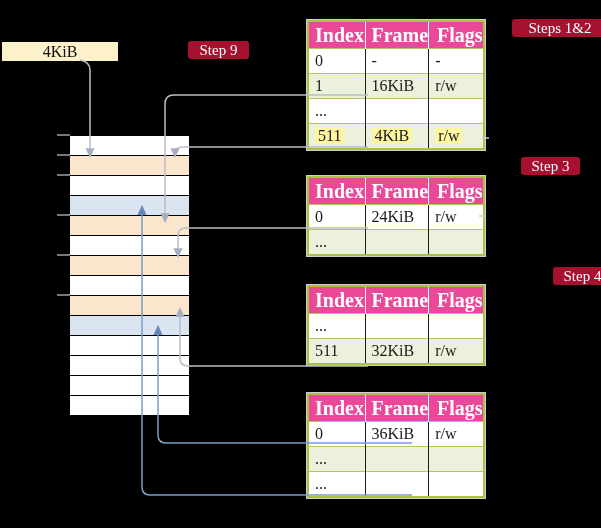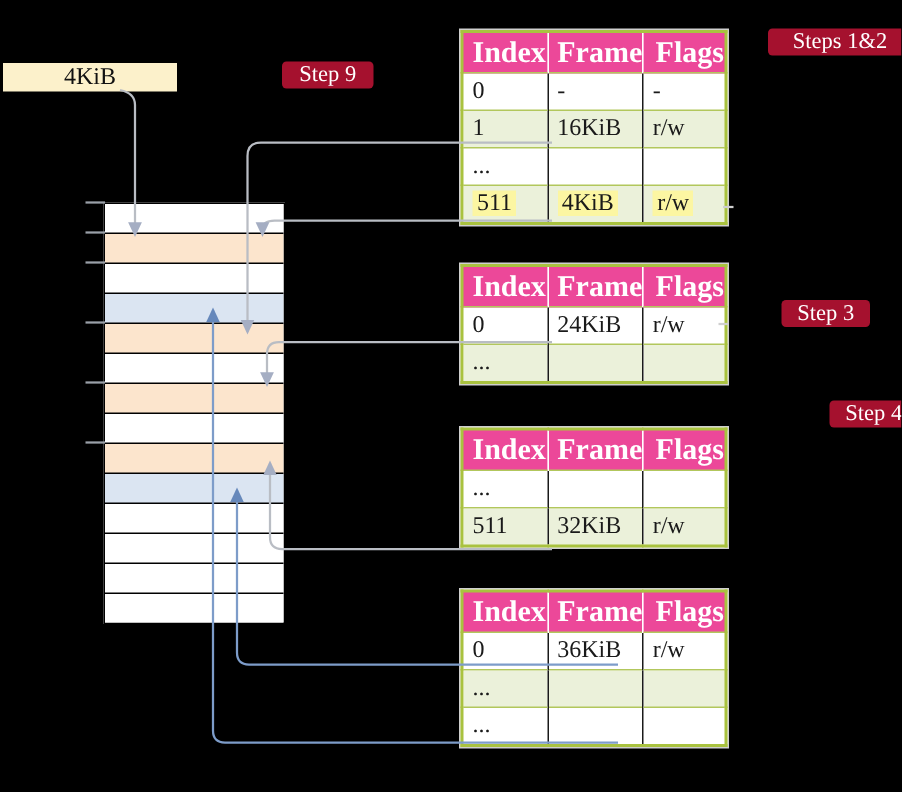"Step 3" #badge-step3 { margin-top: 43px -> none }
